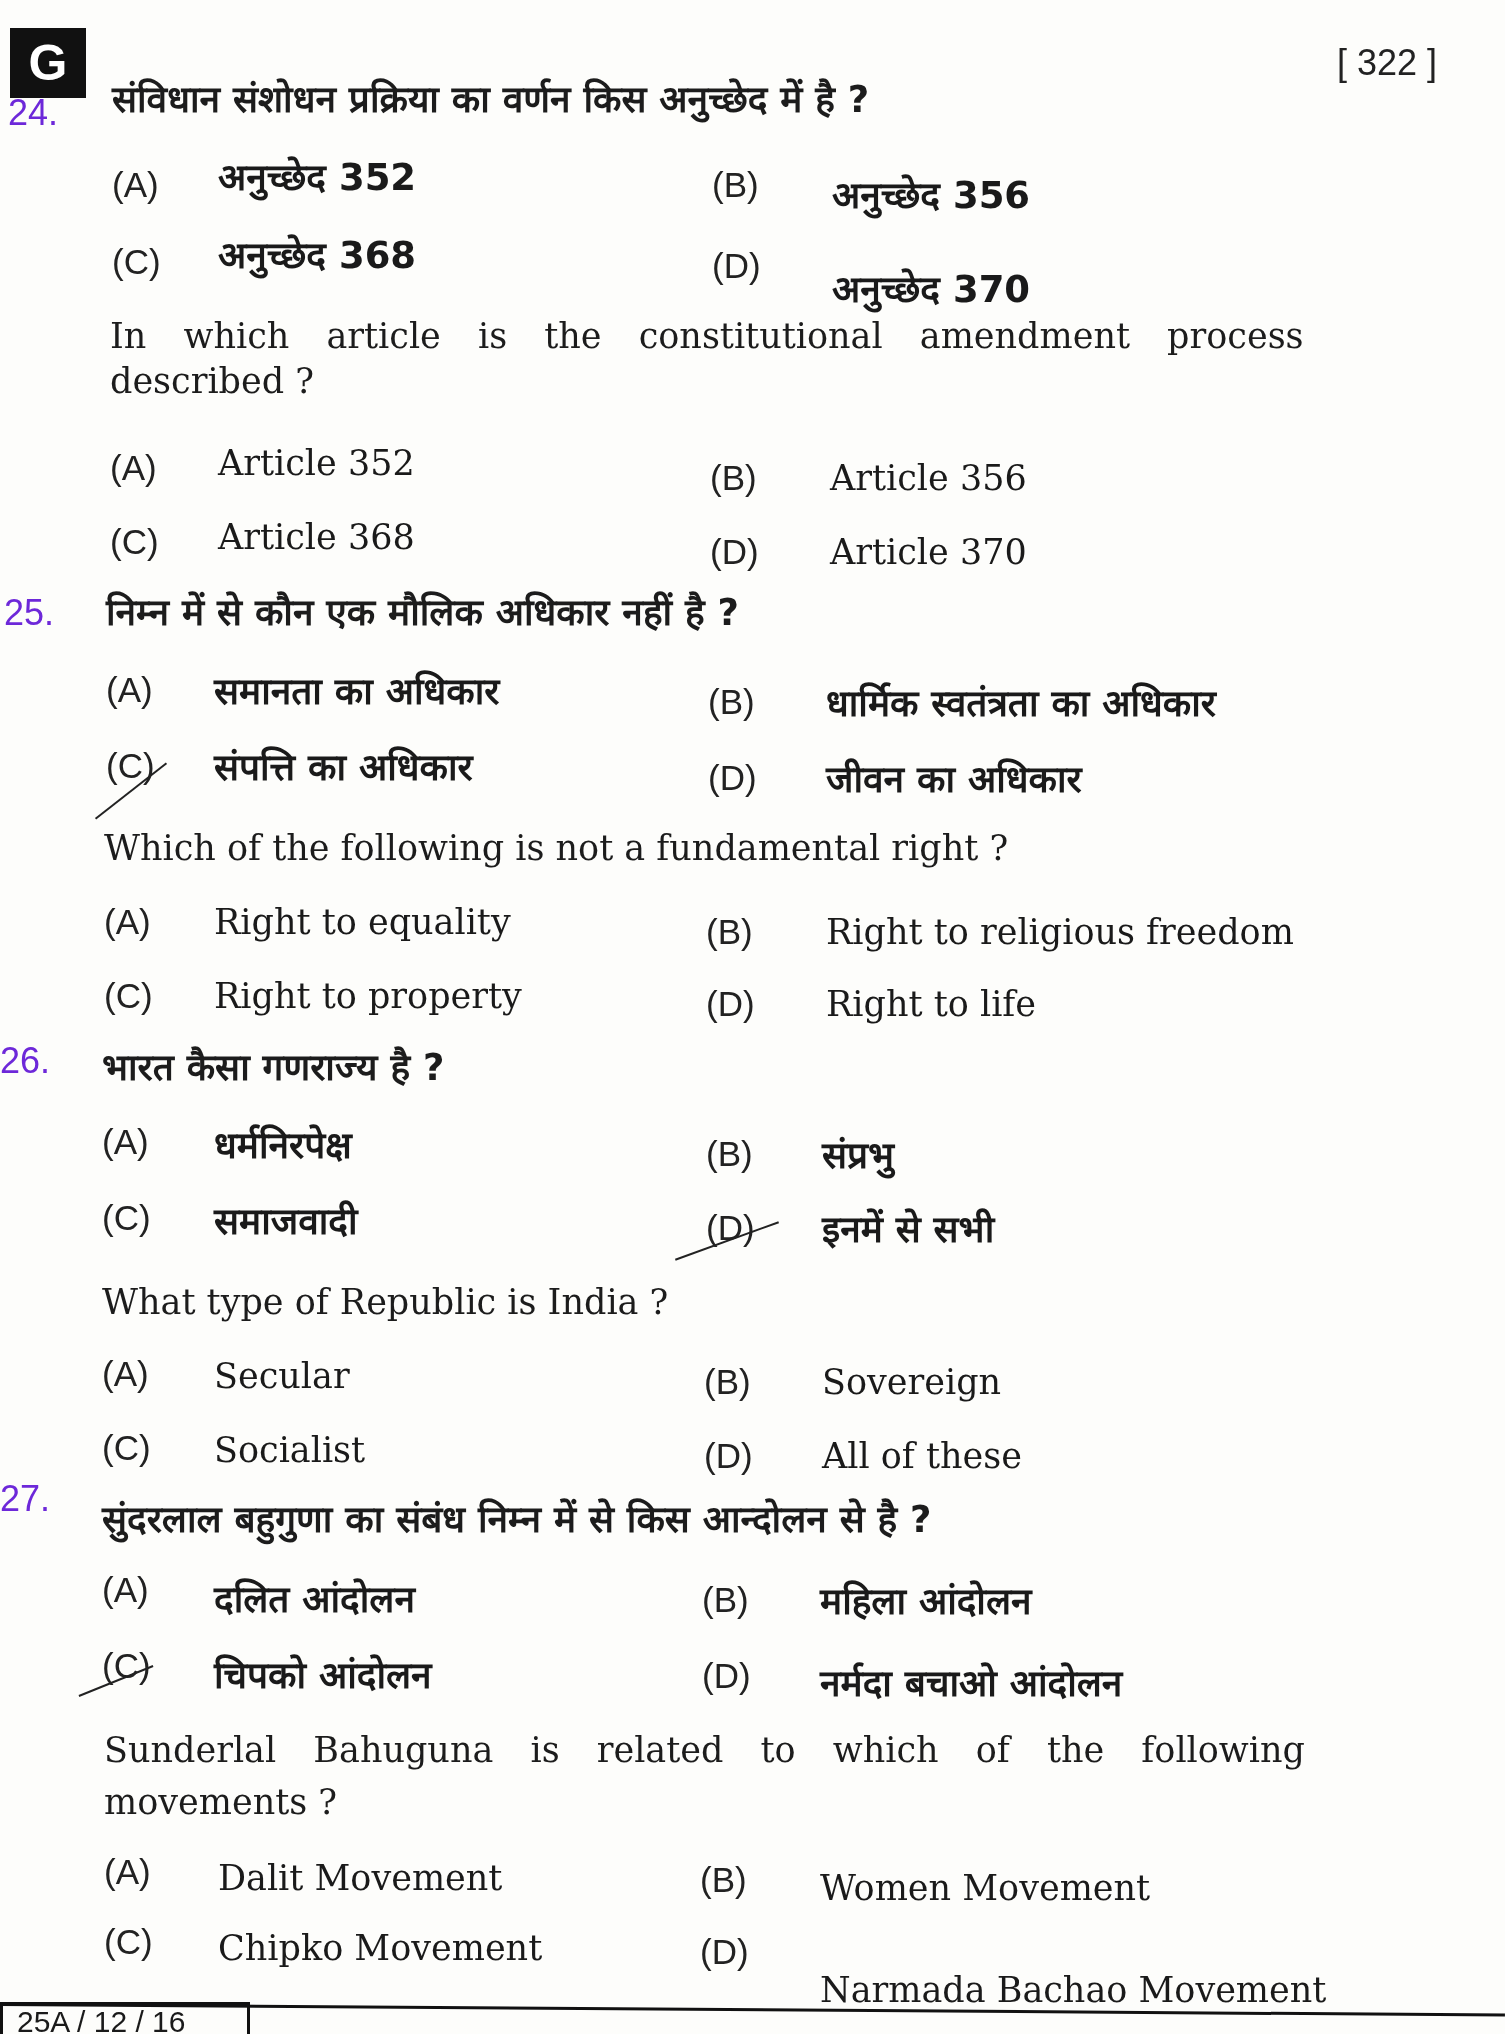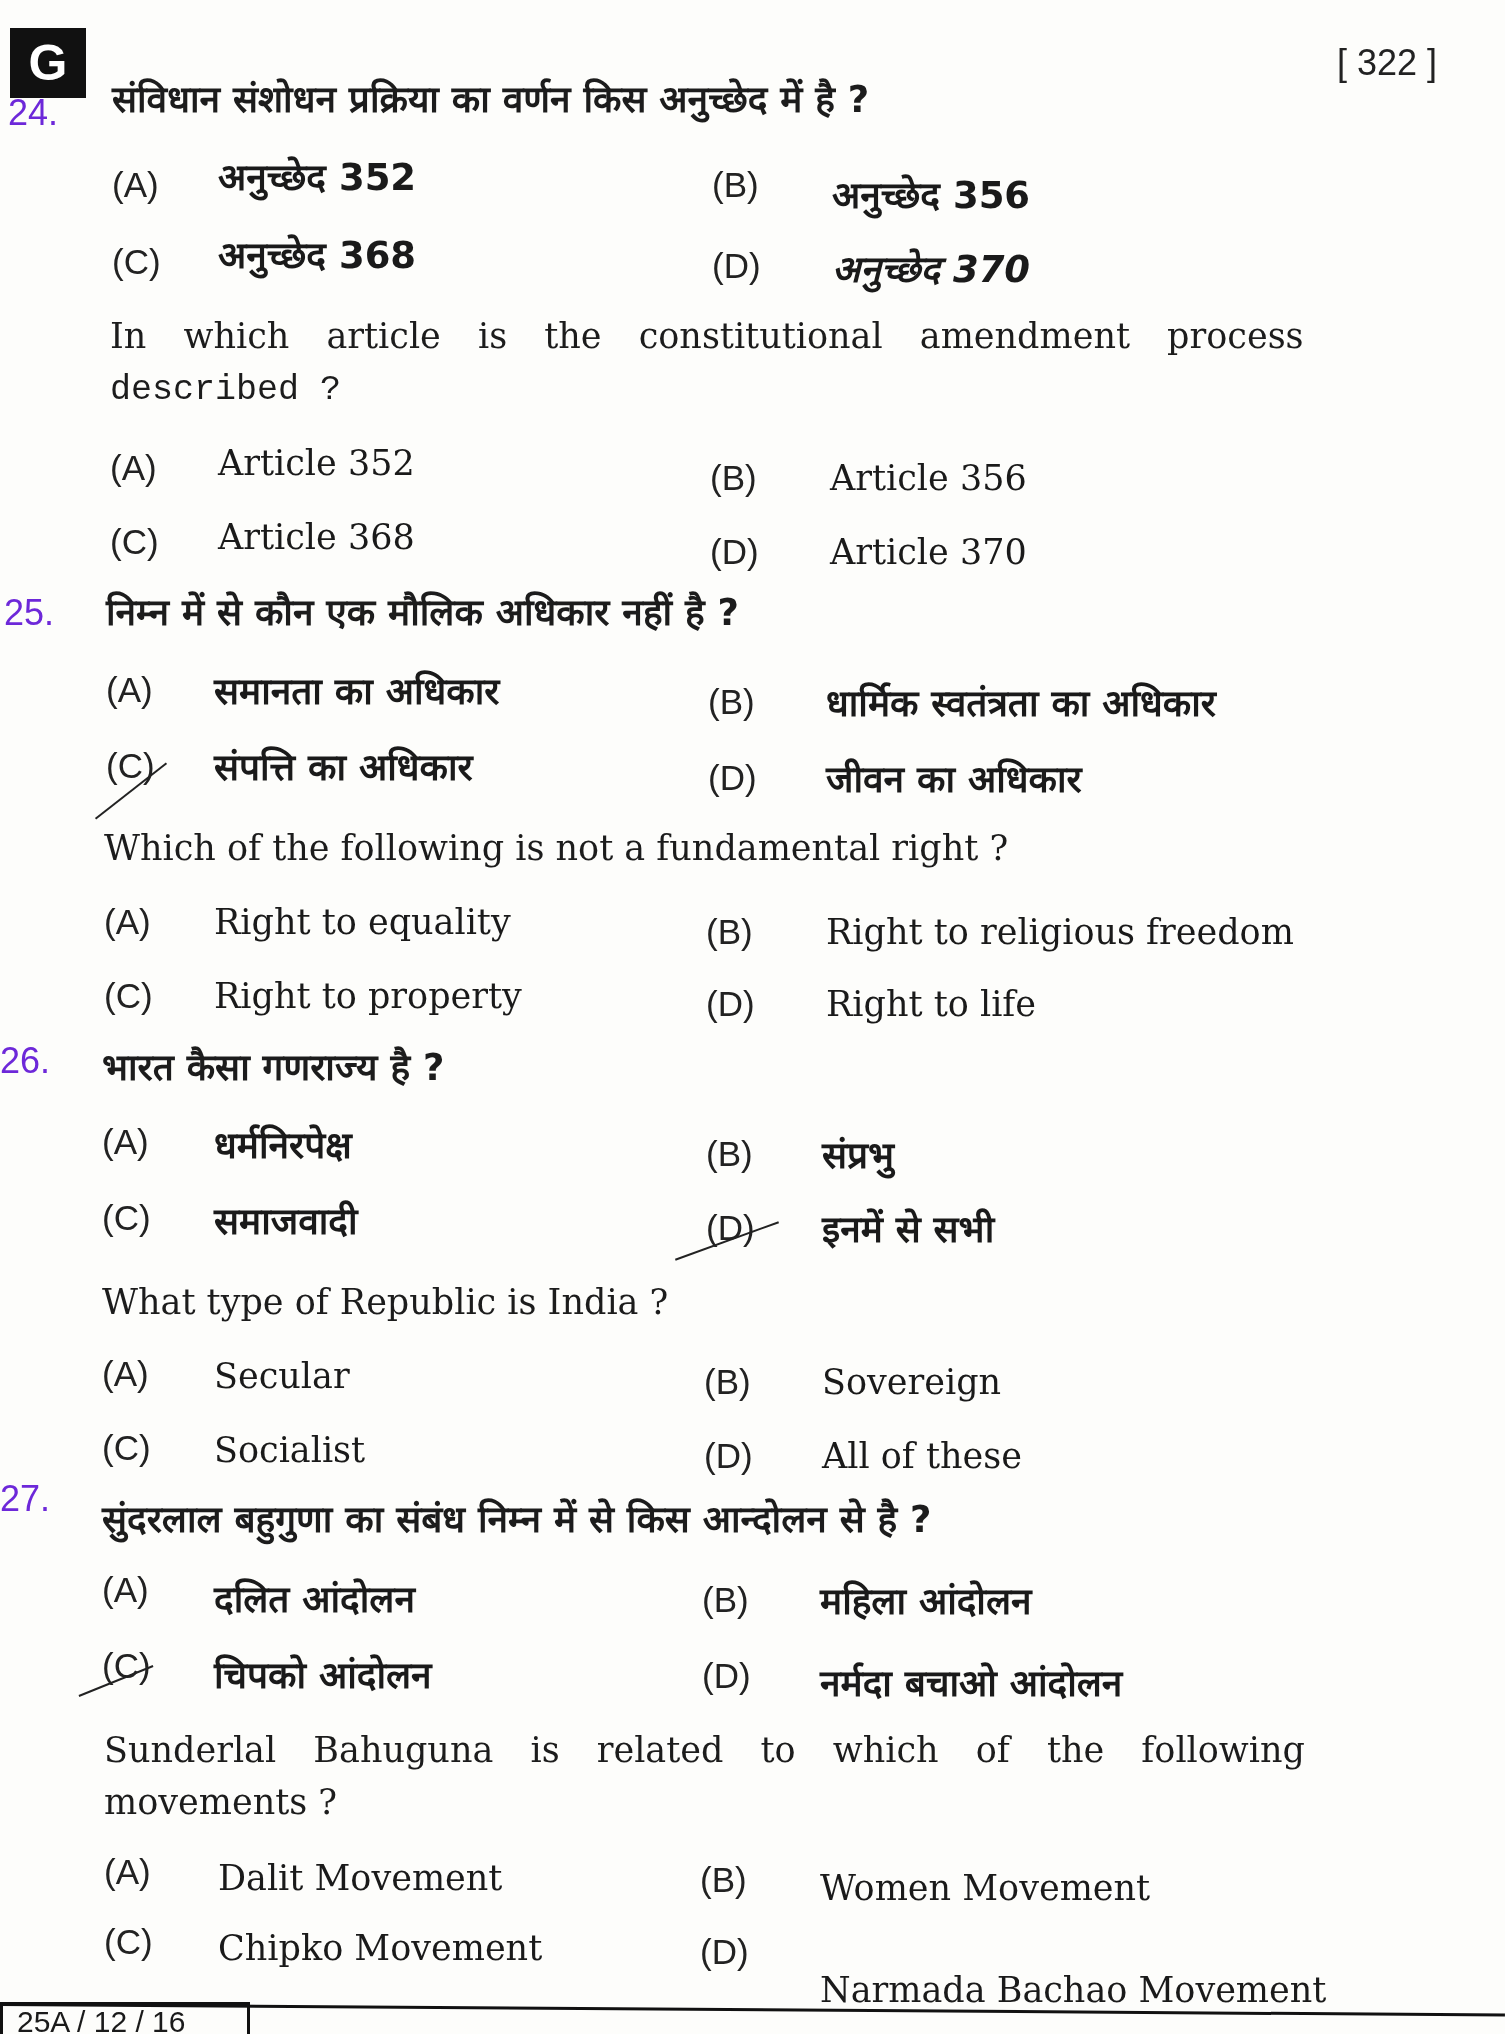"अनुच्छेद 370" div.abs { font-style: italic -> none; top: 242px -> 262px }
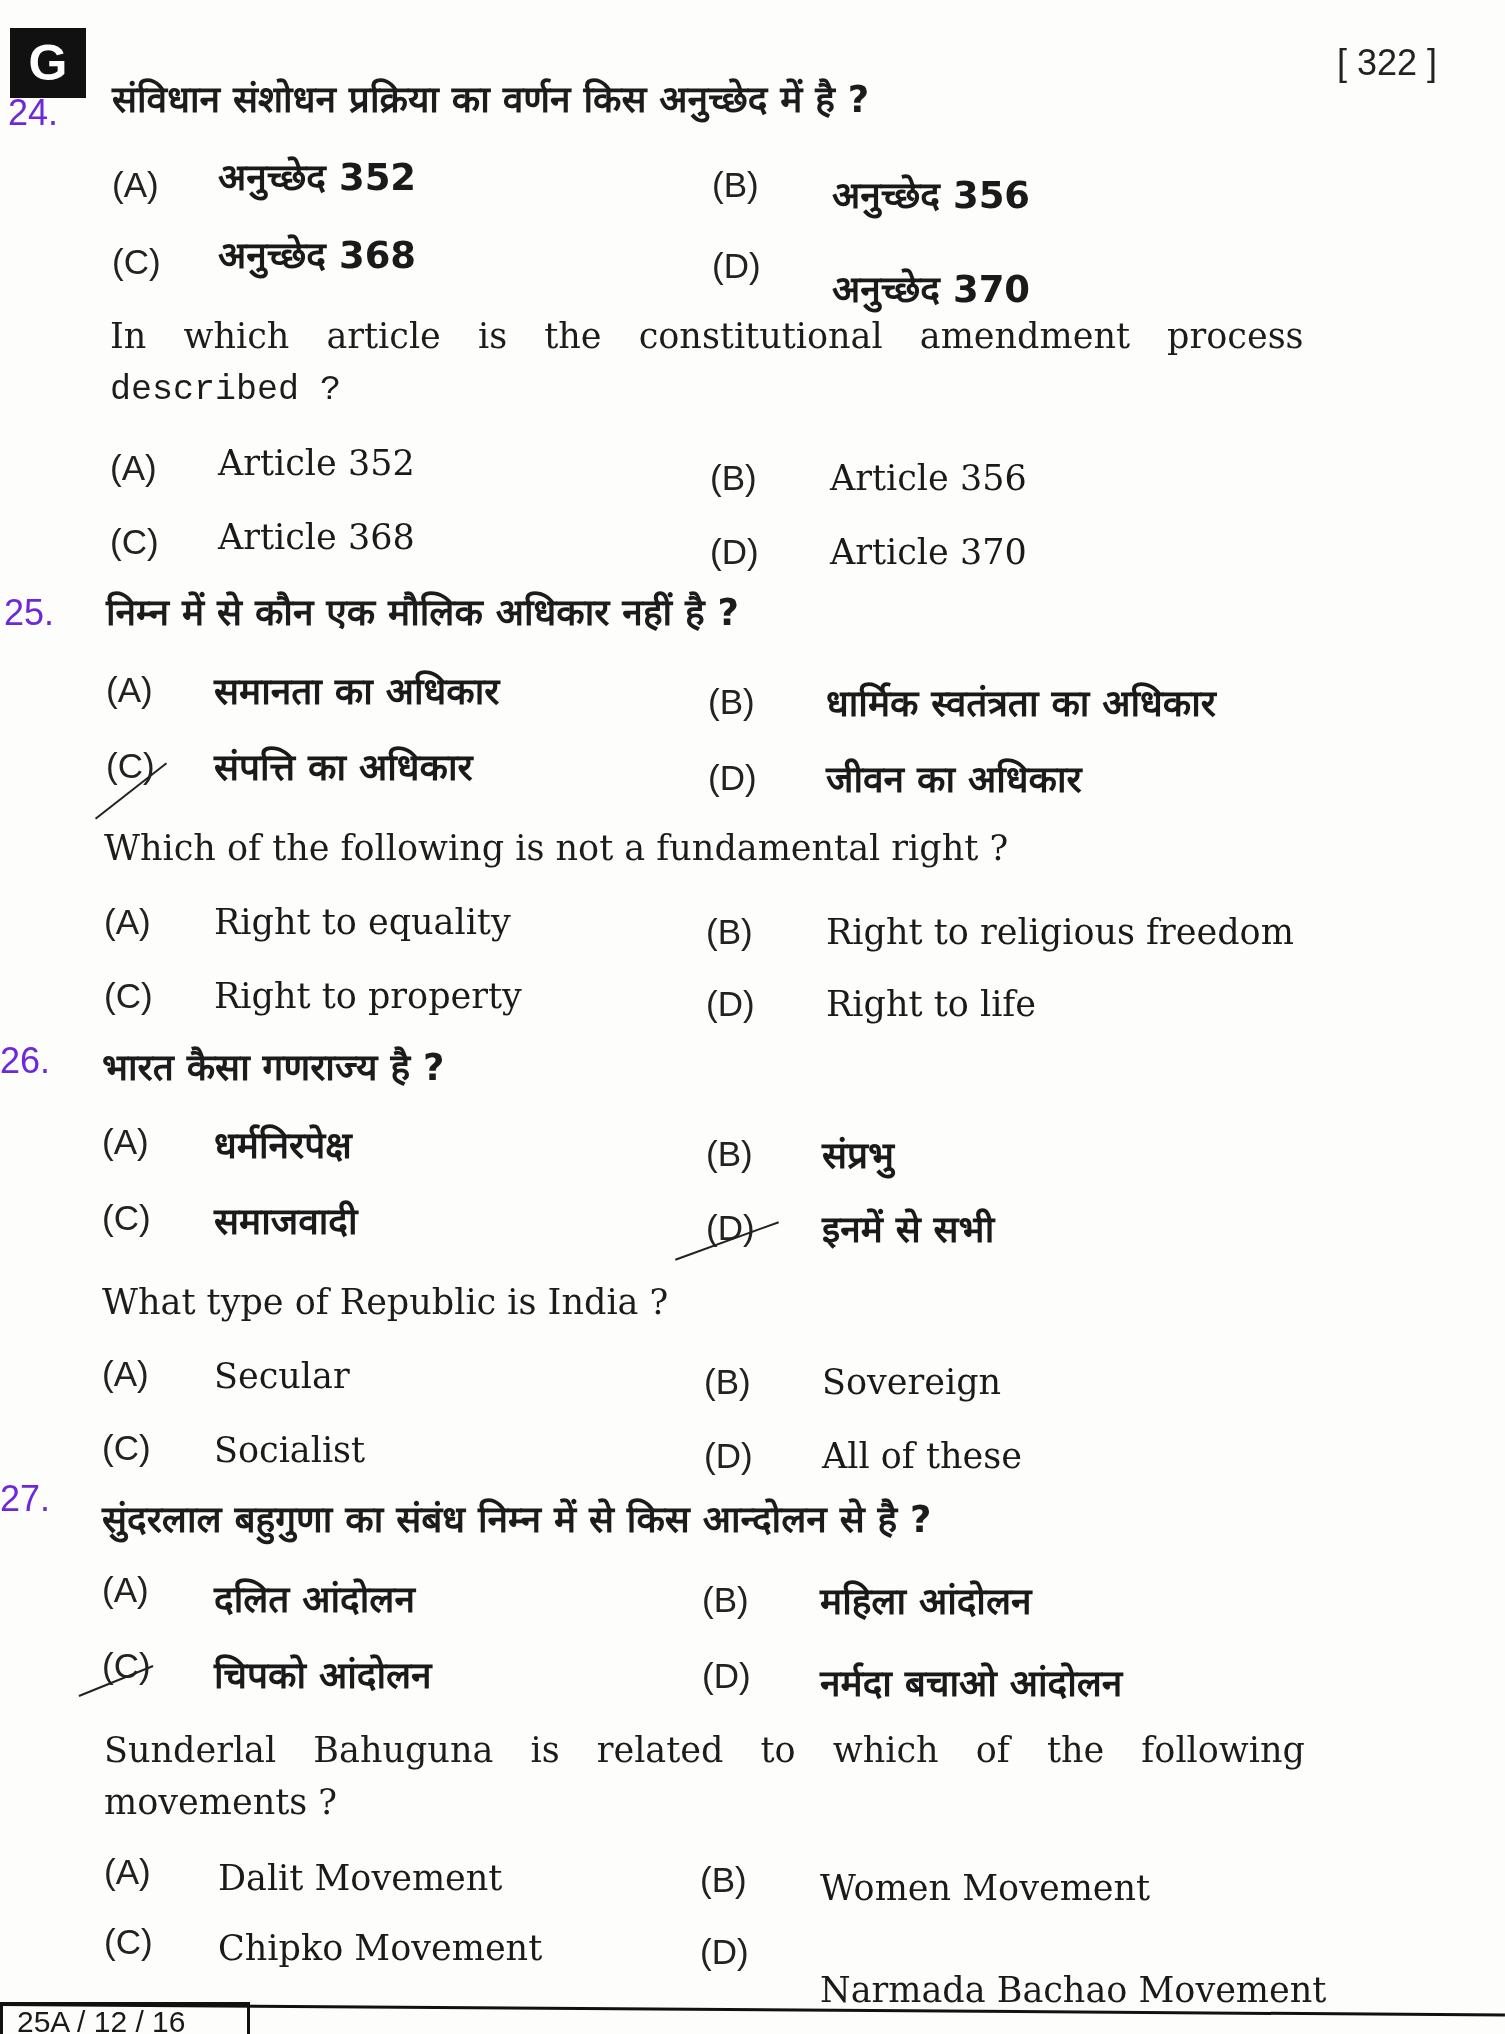"described ?" div.abs { font-family: Liberation Mono, monospace -> none; top: 370px -> 361px }
